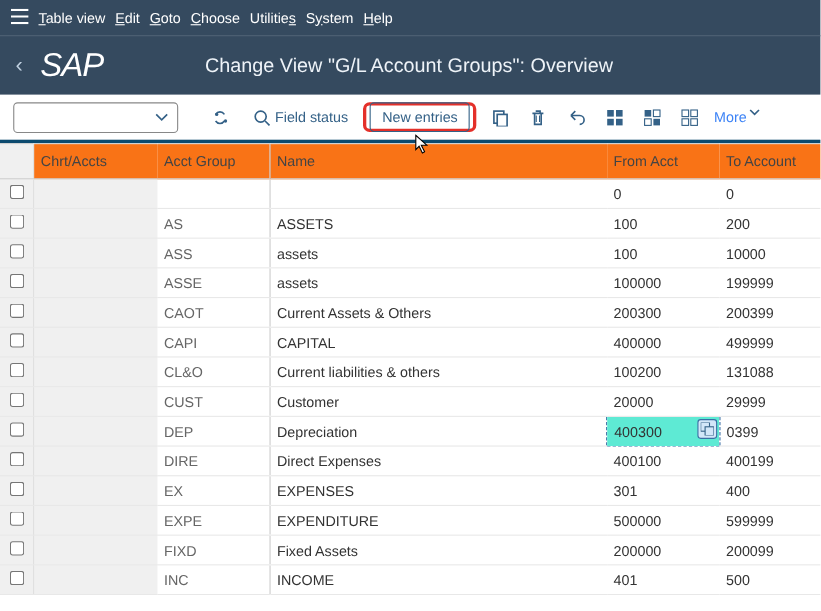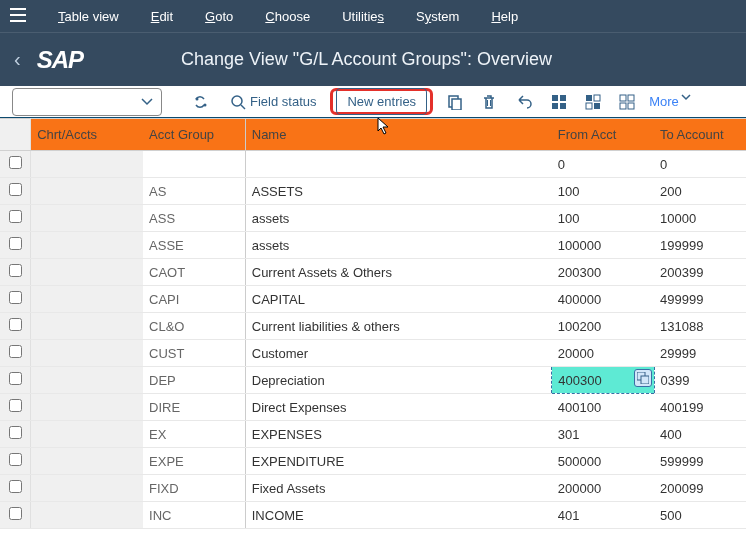"Table view" .menubar { gap: 32px -> 9px }
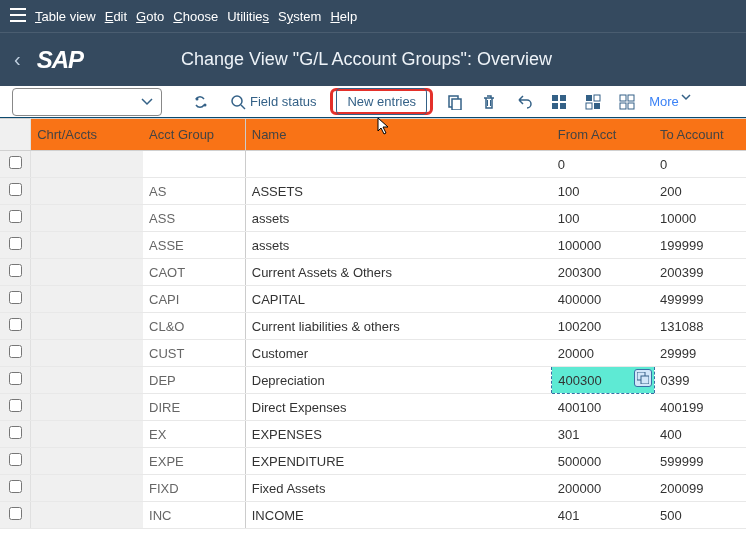"SAP" .header .logo { font-size: 24px -> 30px; font-weight: 700 -> 400 }
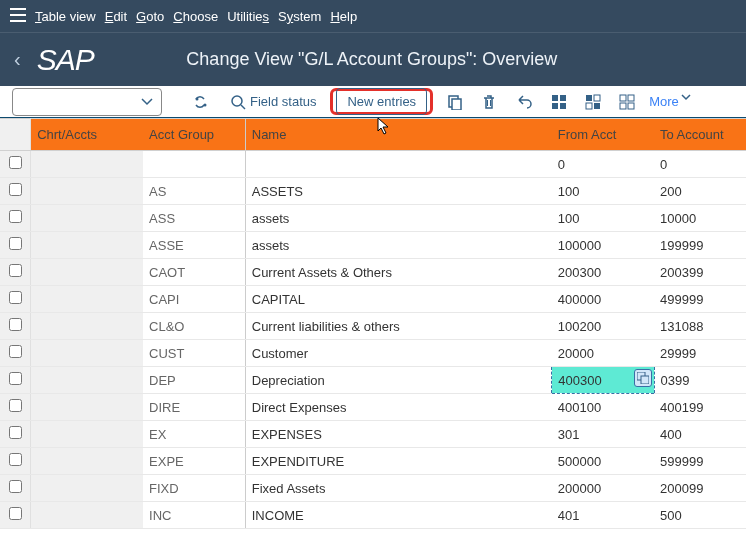"Field status" .toolbar { border-bottom: 1px solid #0c4a6e -> 3px solid #0c4a6e; height: 32px -> 44px }
